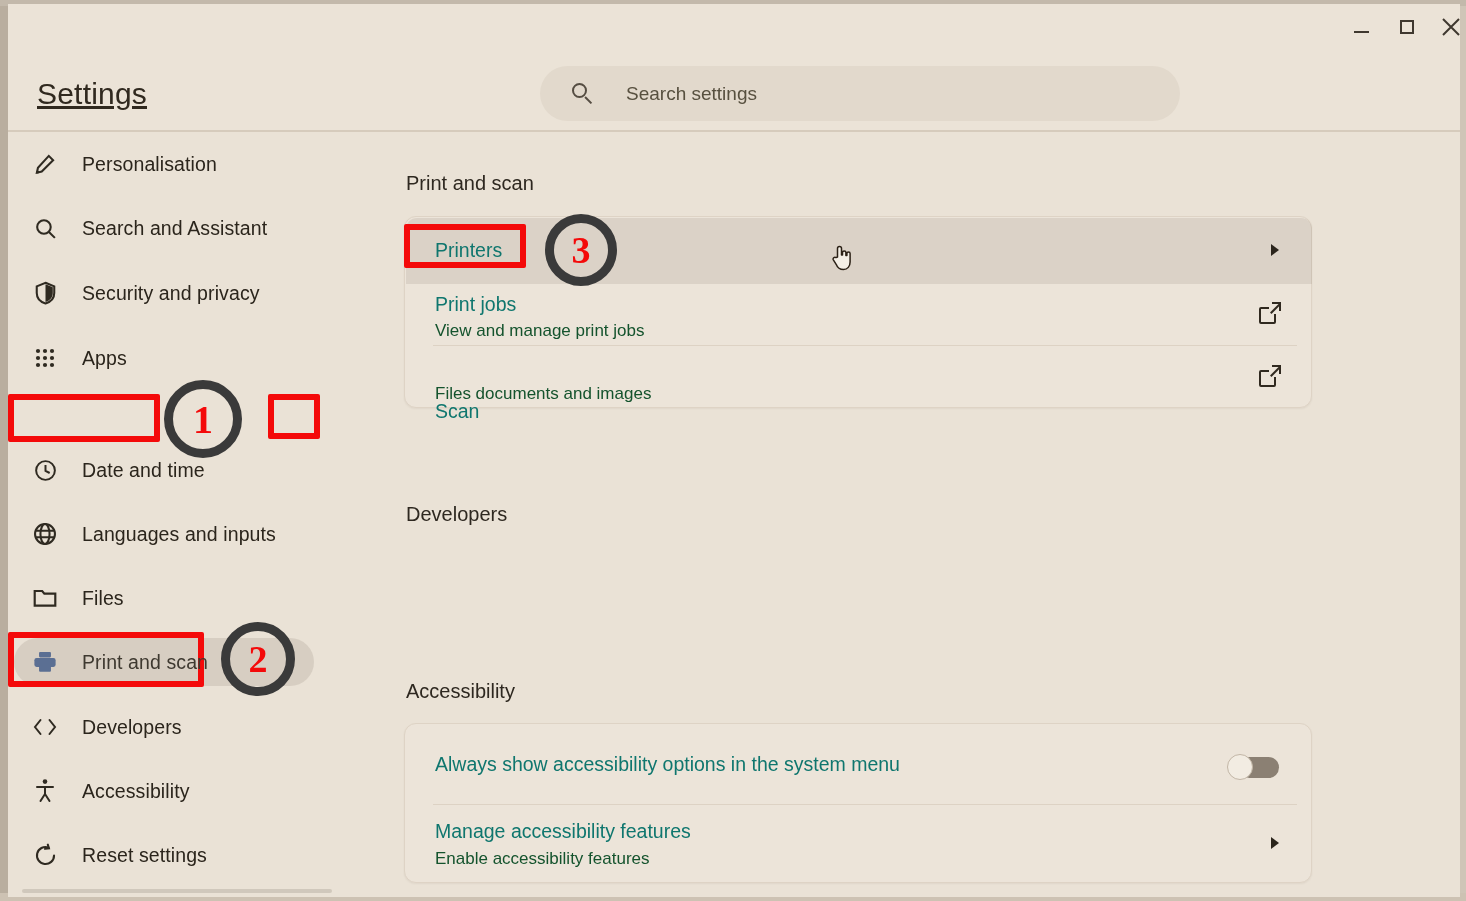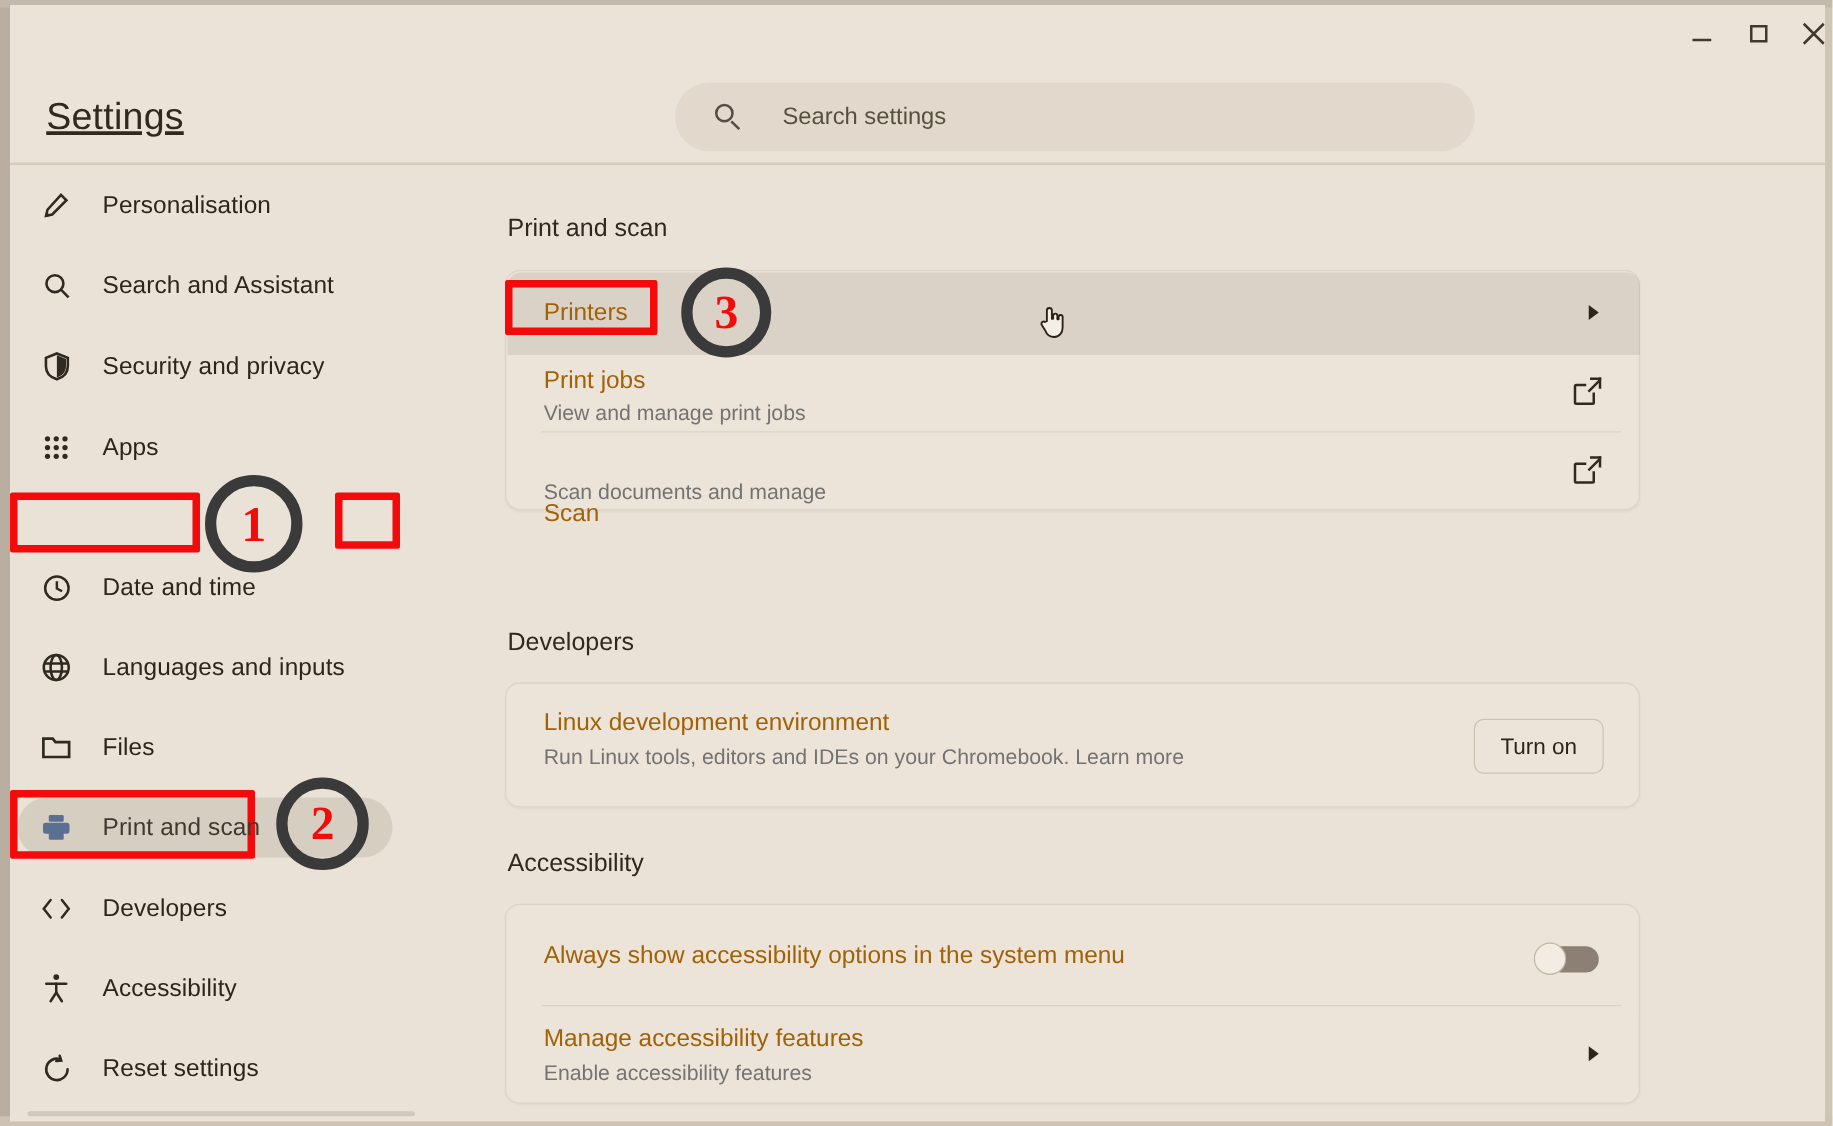"Printers" .row-title { color: #a16207 -> #0f766e }
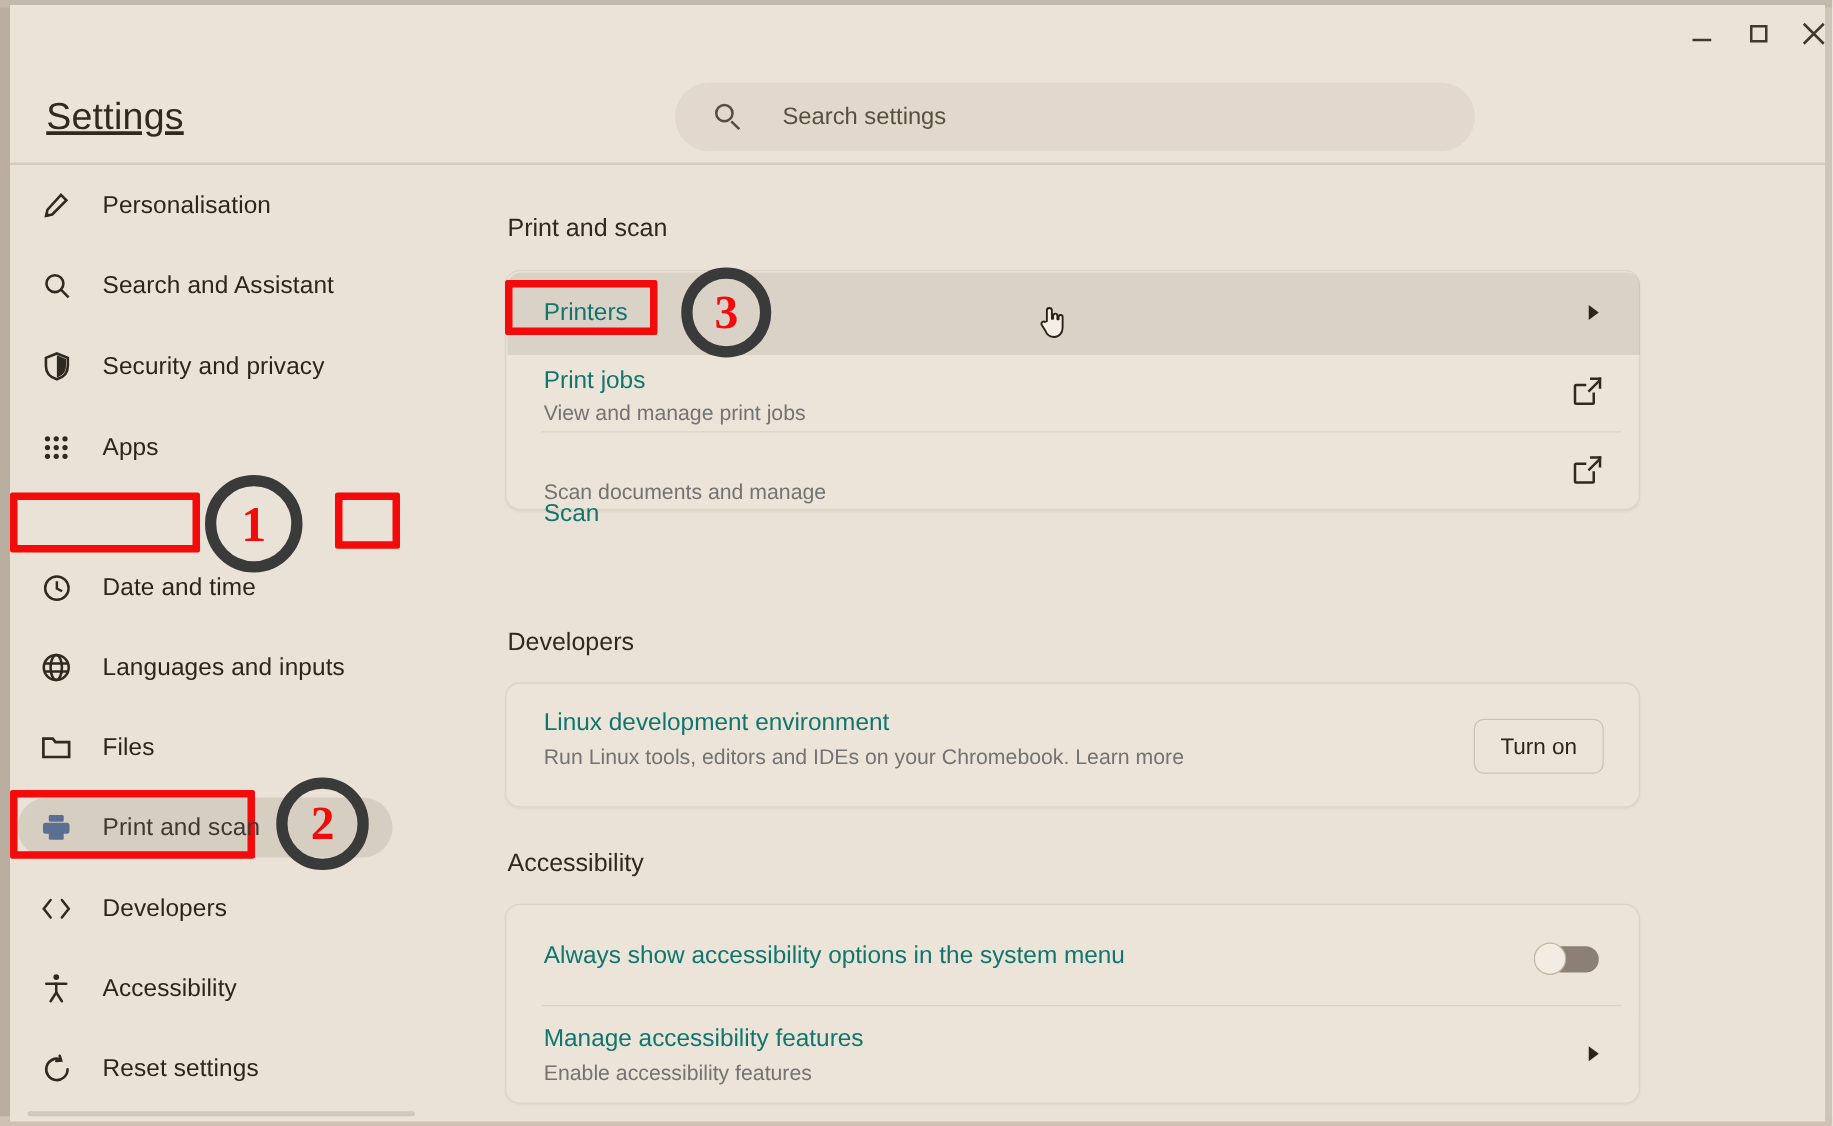"View and manage print jobs" .row-sub { color: #737373 -> #14532d }
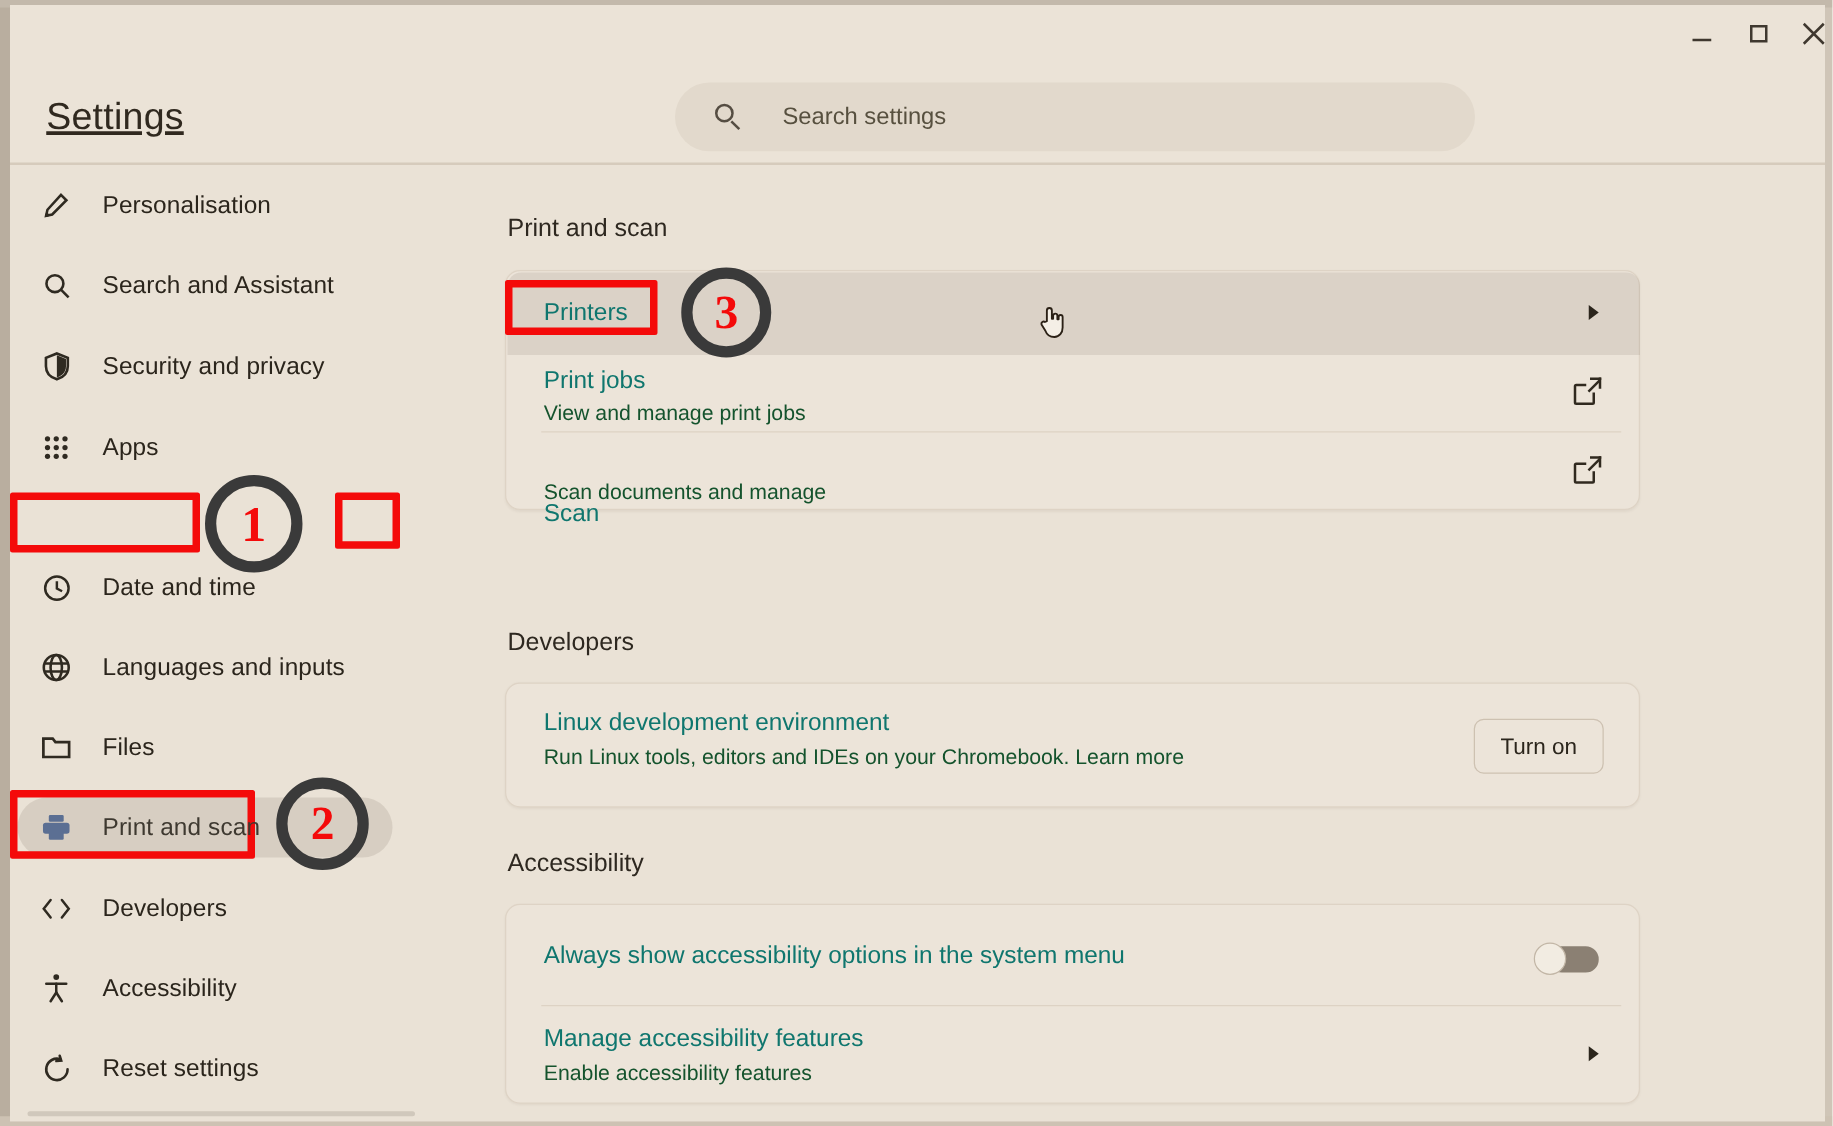"Scan documents and manage" div.row-sub { text: Scan documents and manage -> Files documents and images }
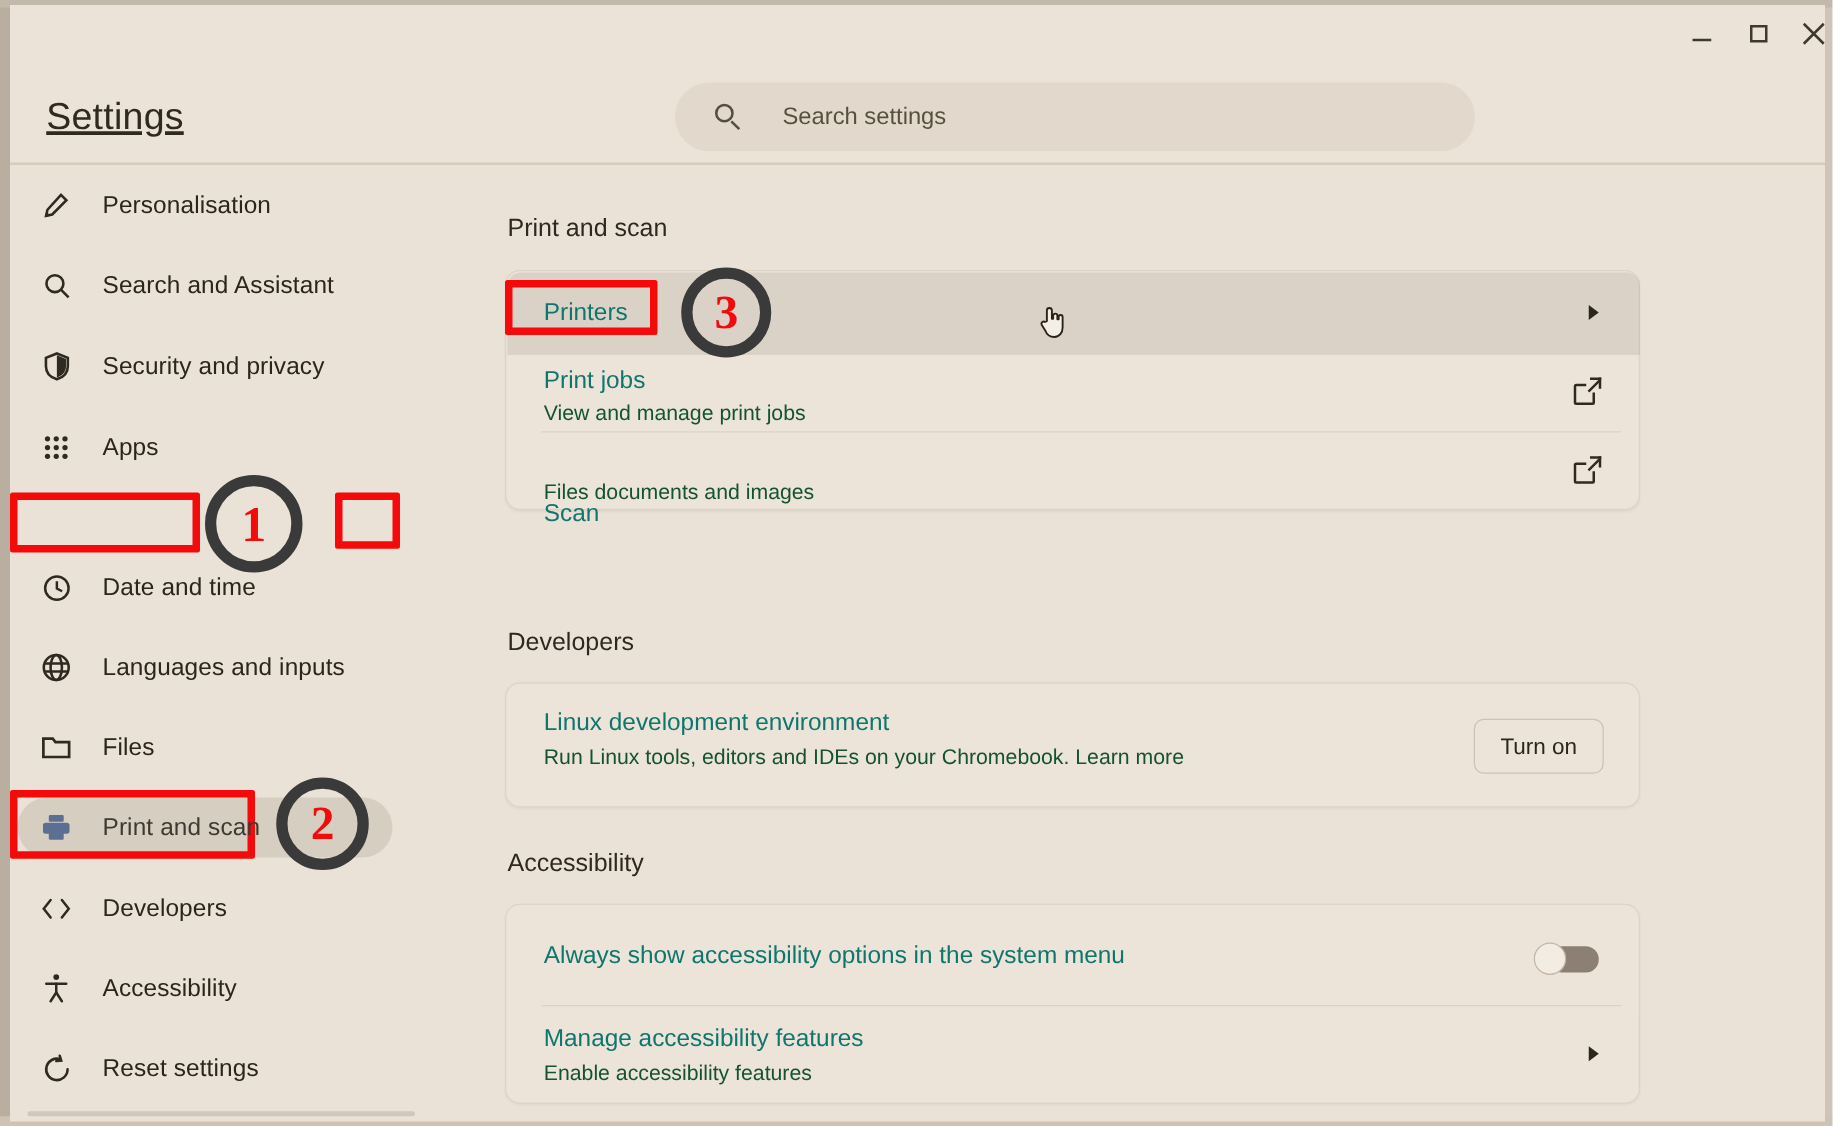"Linux development environment" div.card { html: <div> <div>Linux development environment</div> <div>Run Linux tools, editors and IDEs on your Chromebook. Learn more</div> <div>Turn on</div> </div> -> none }
